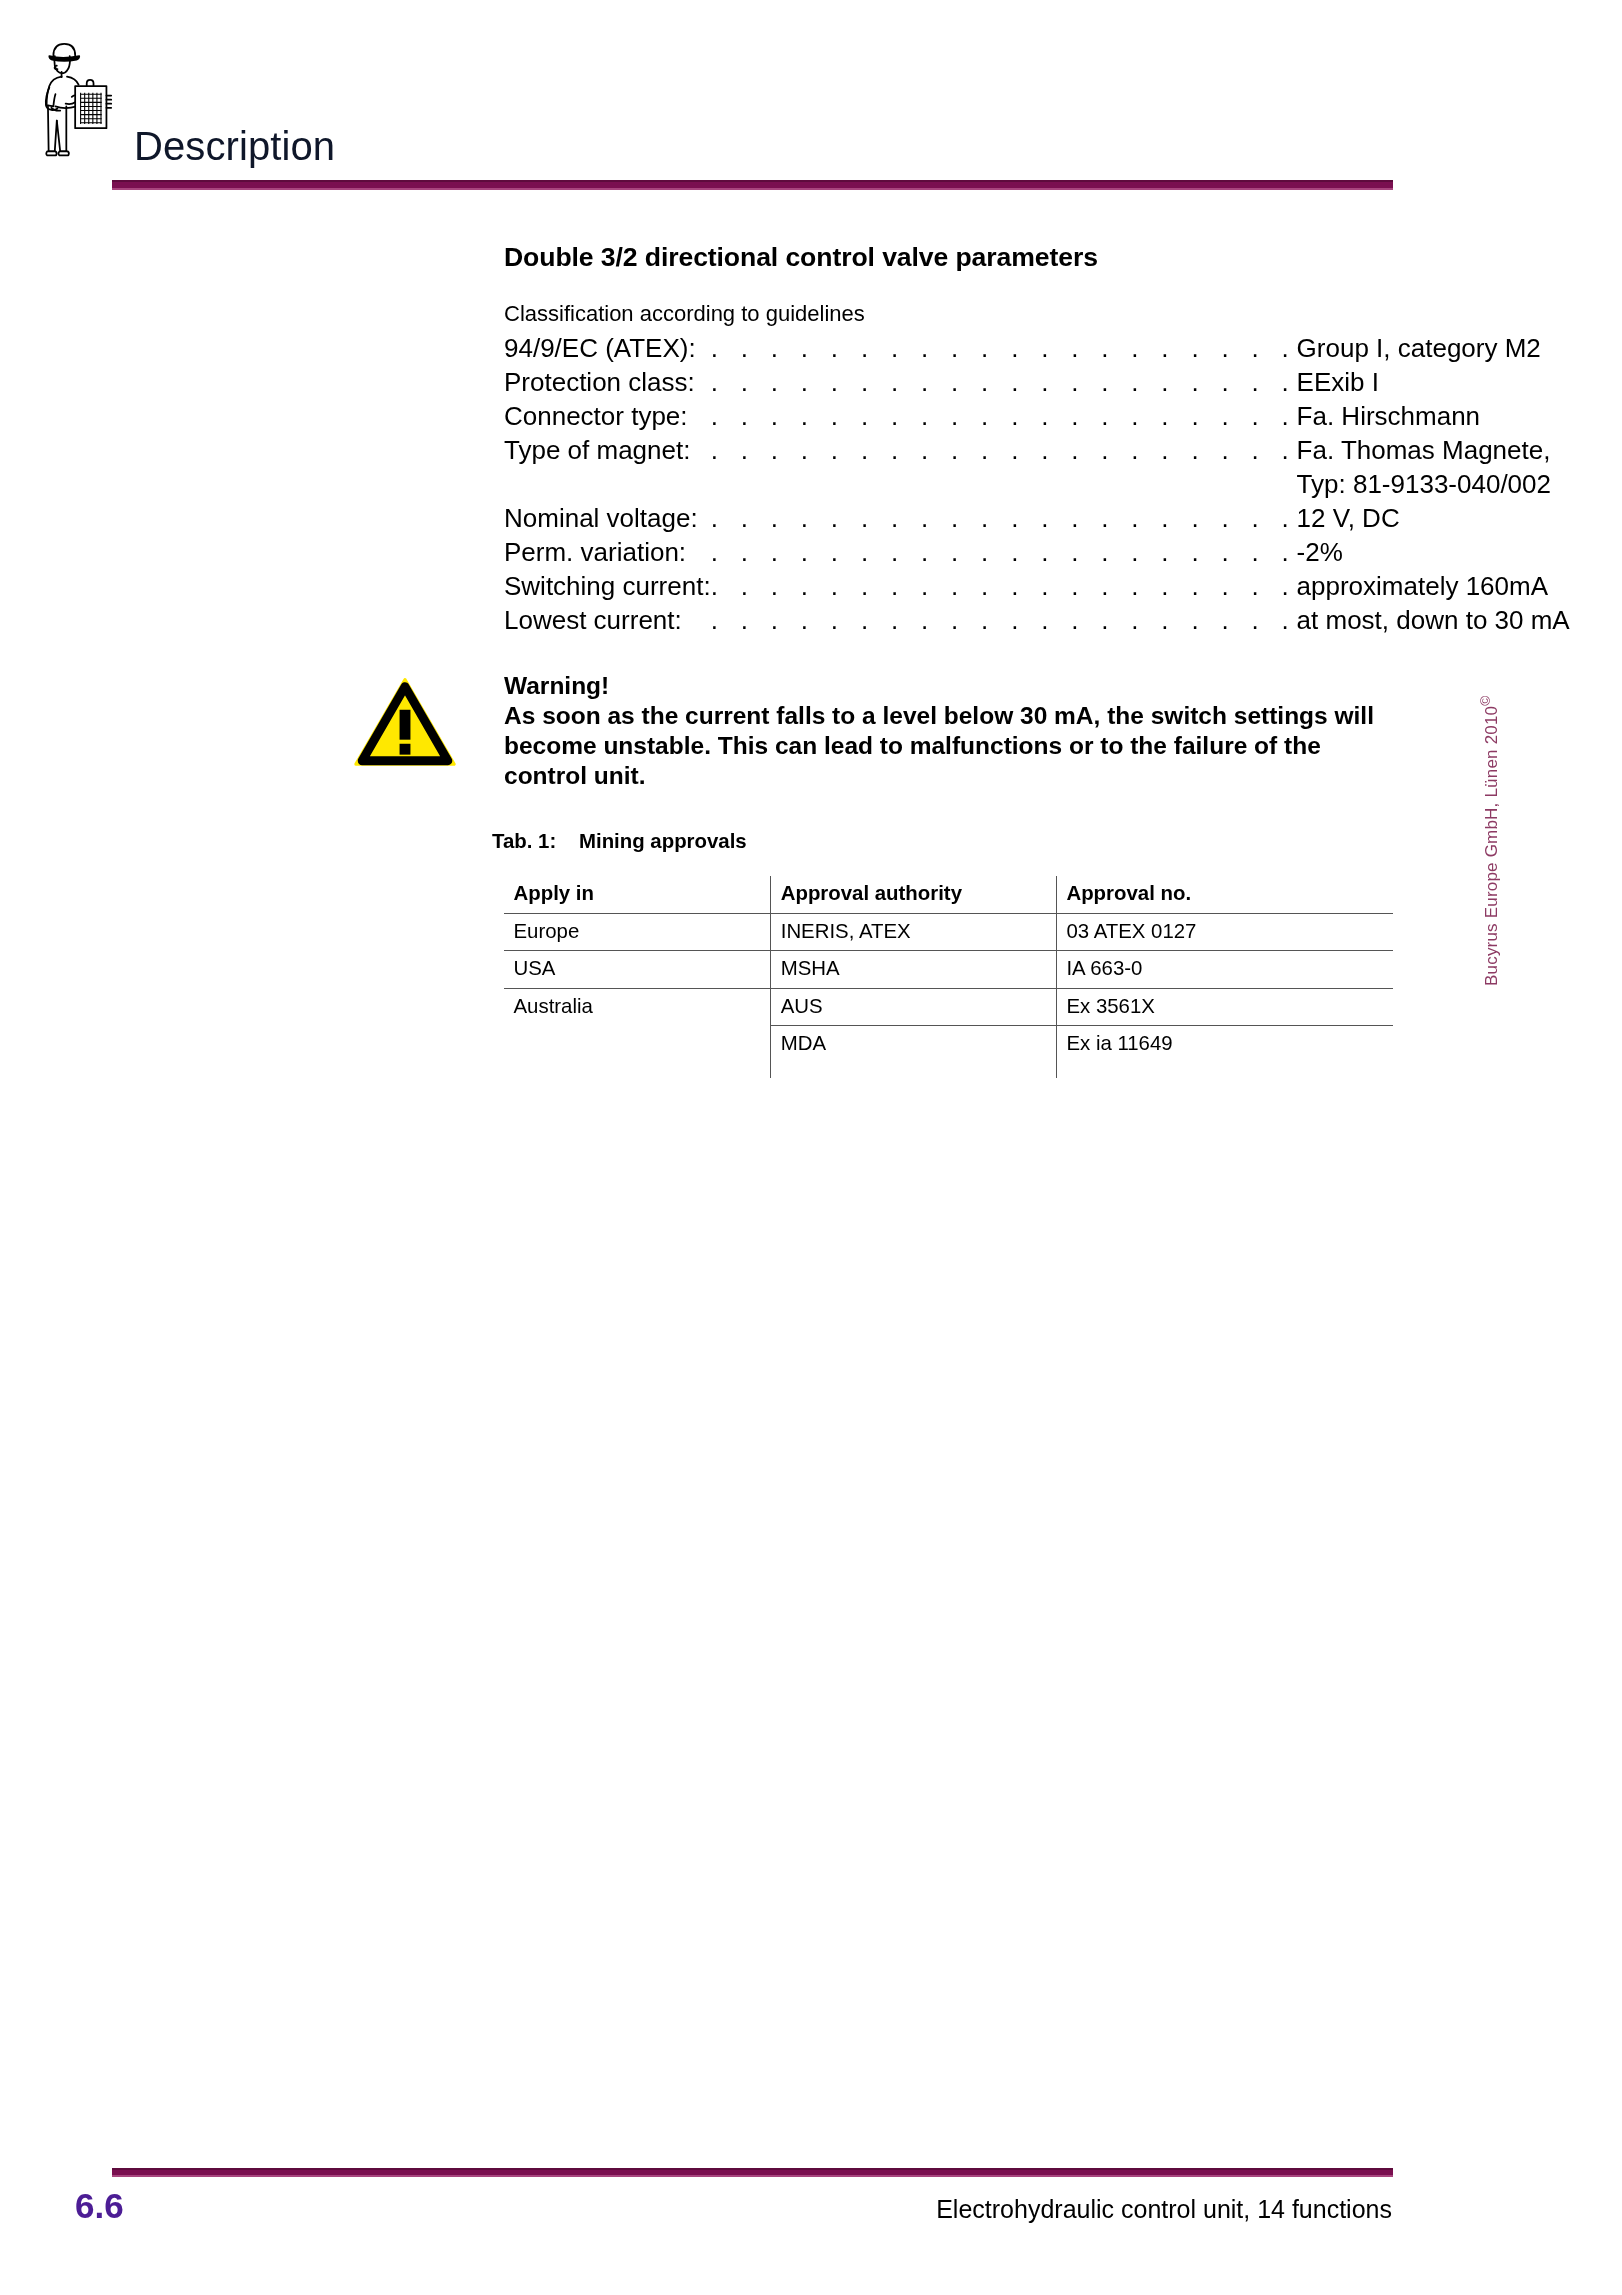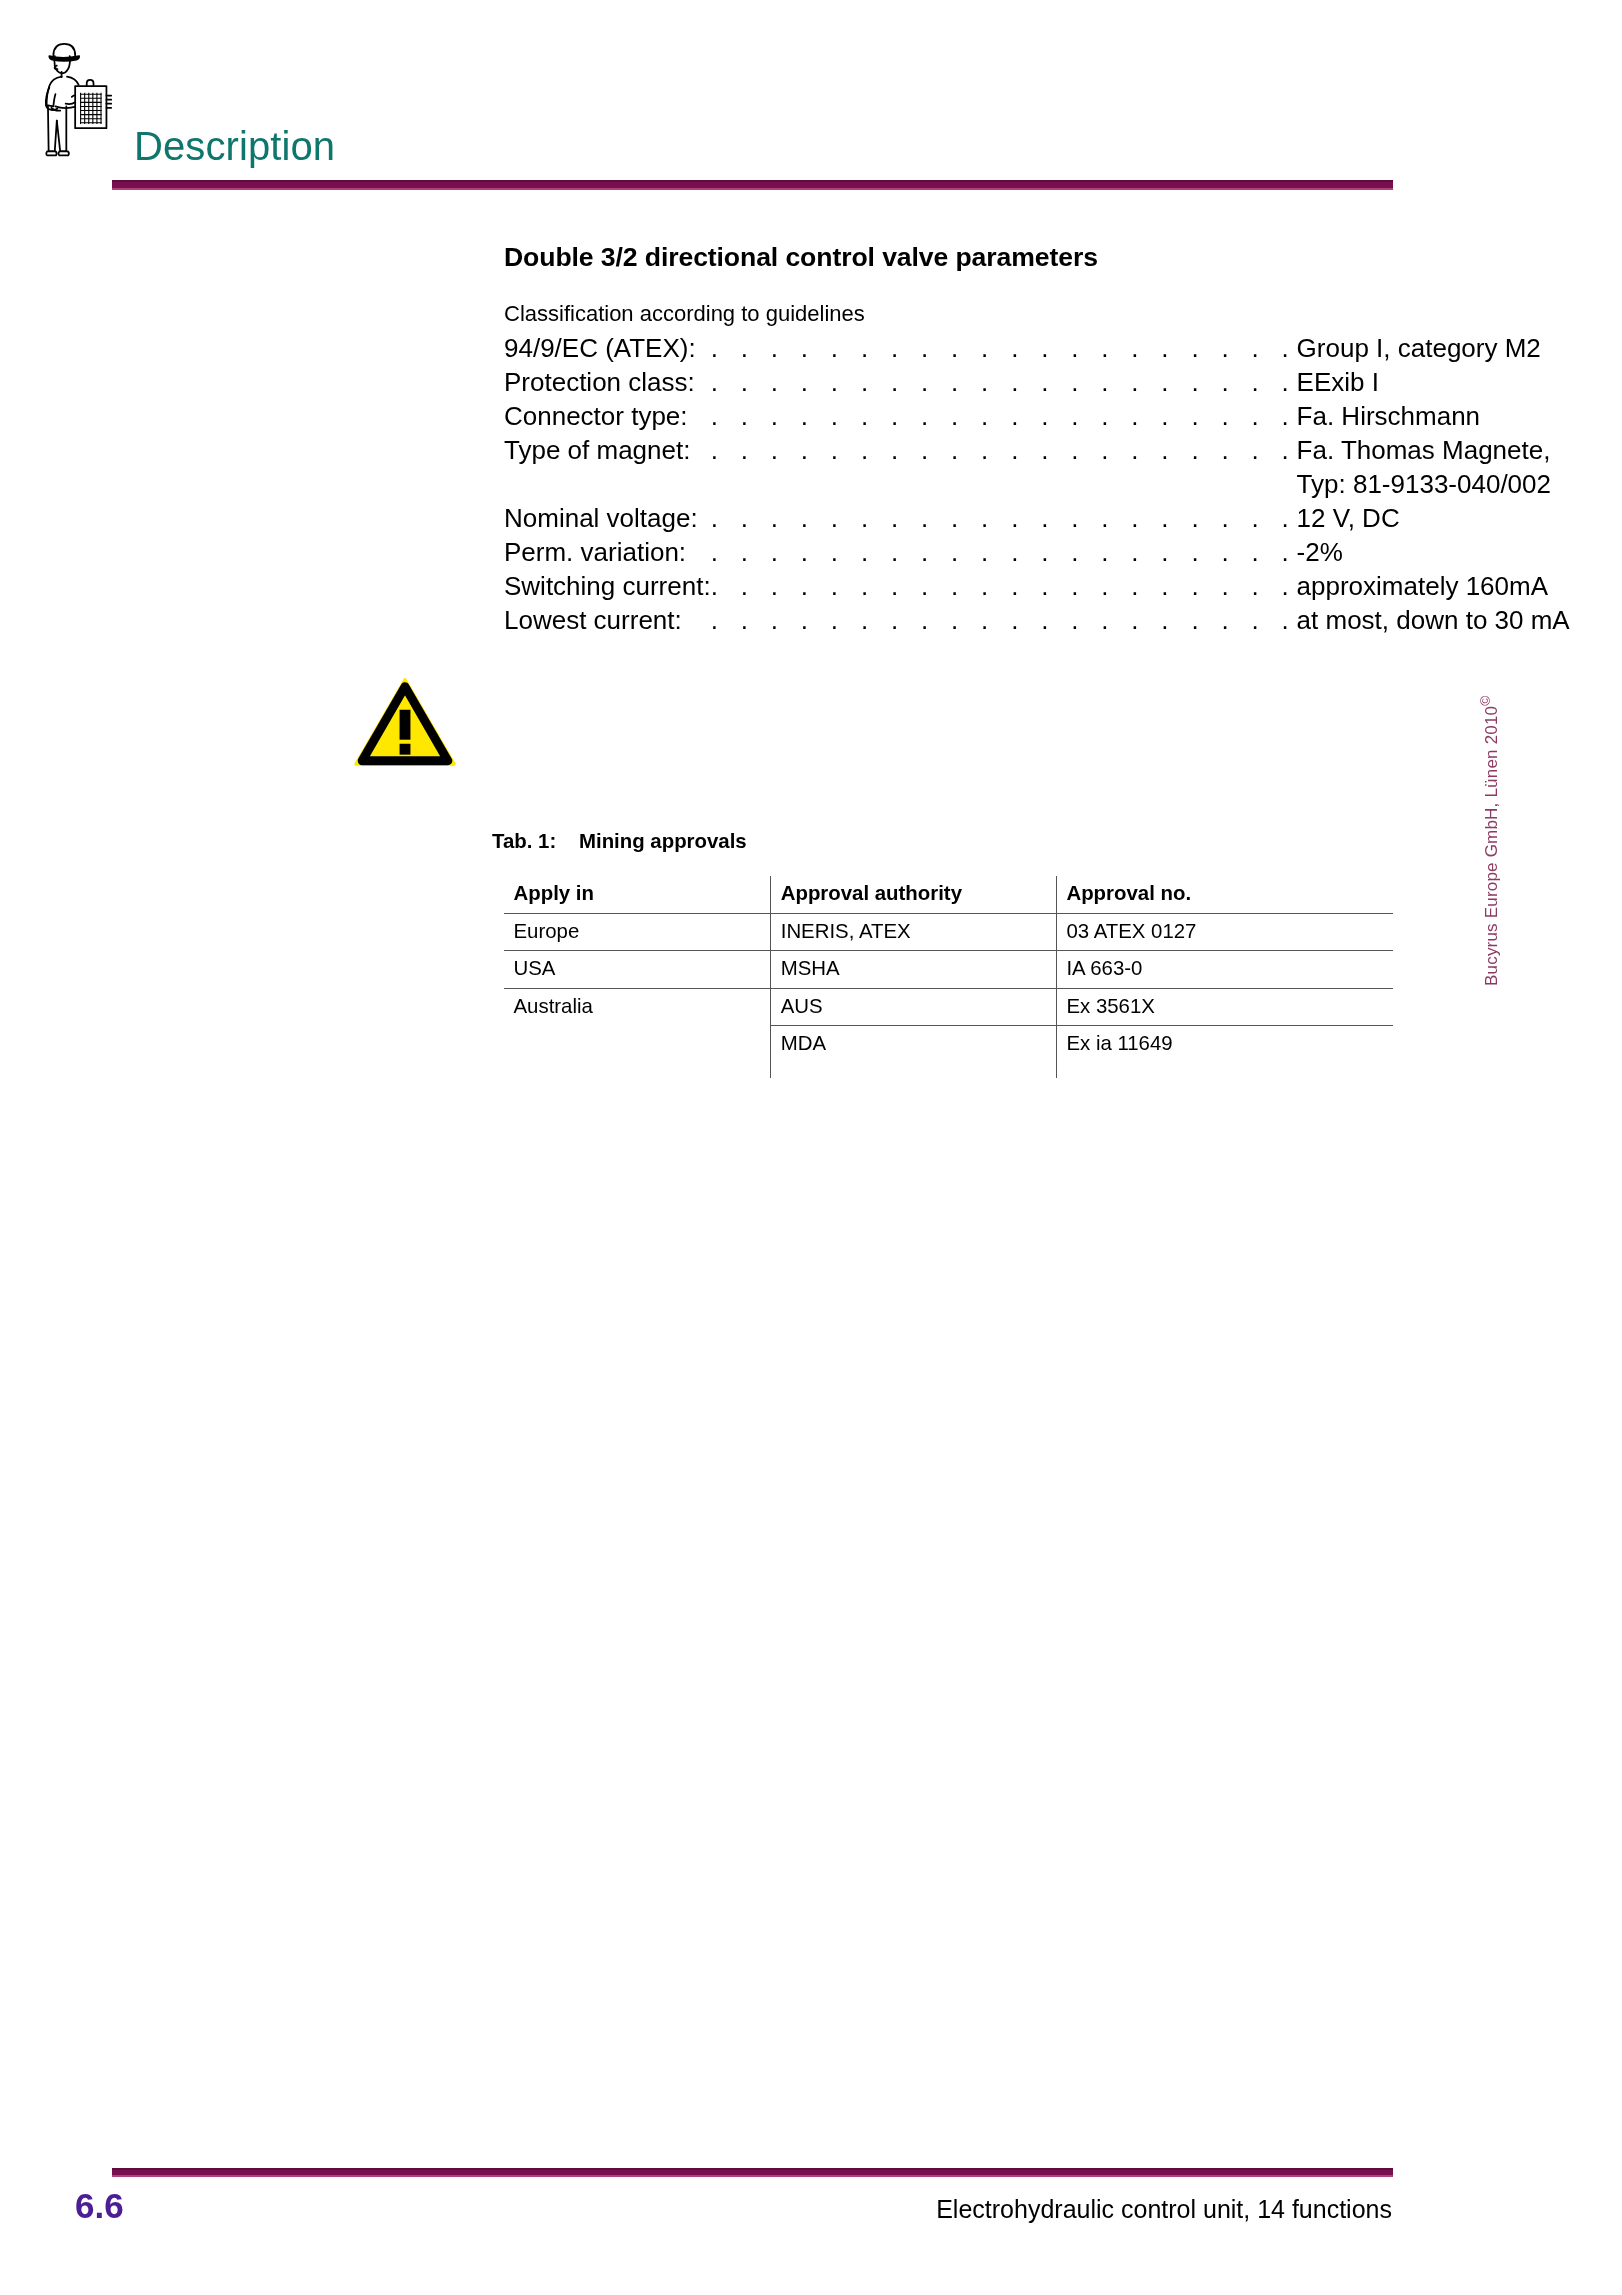"Description" #header-title { color: #0f766e -> #0f172a }
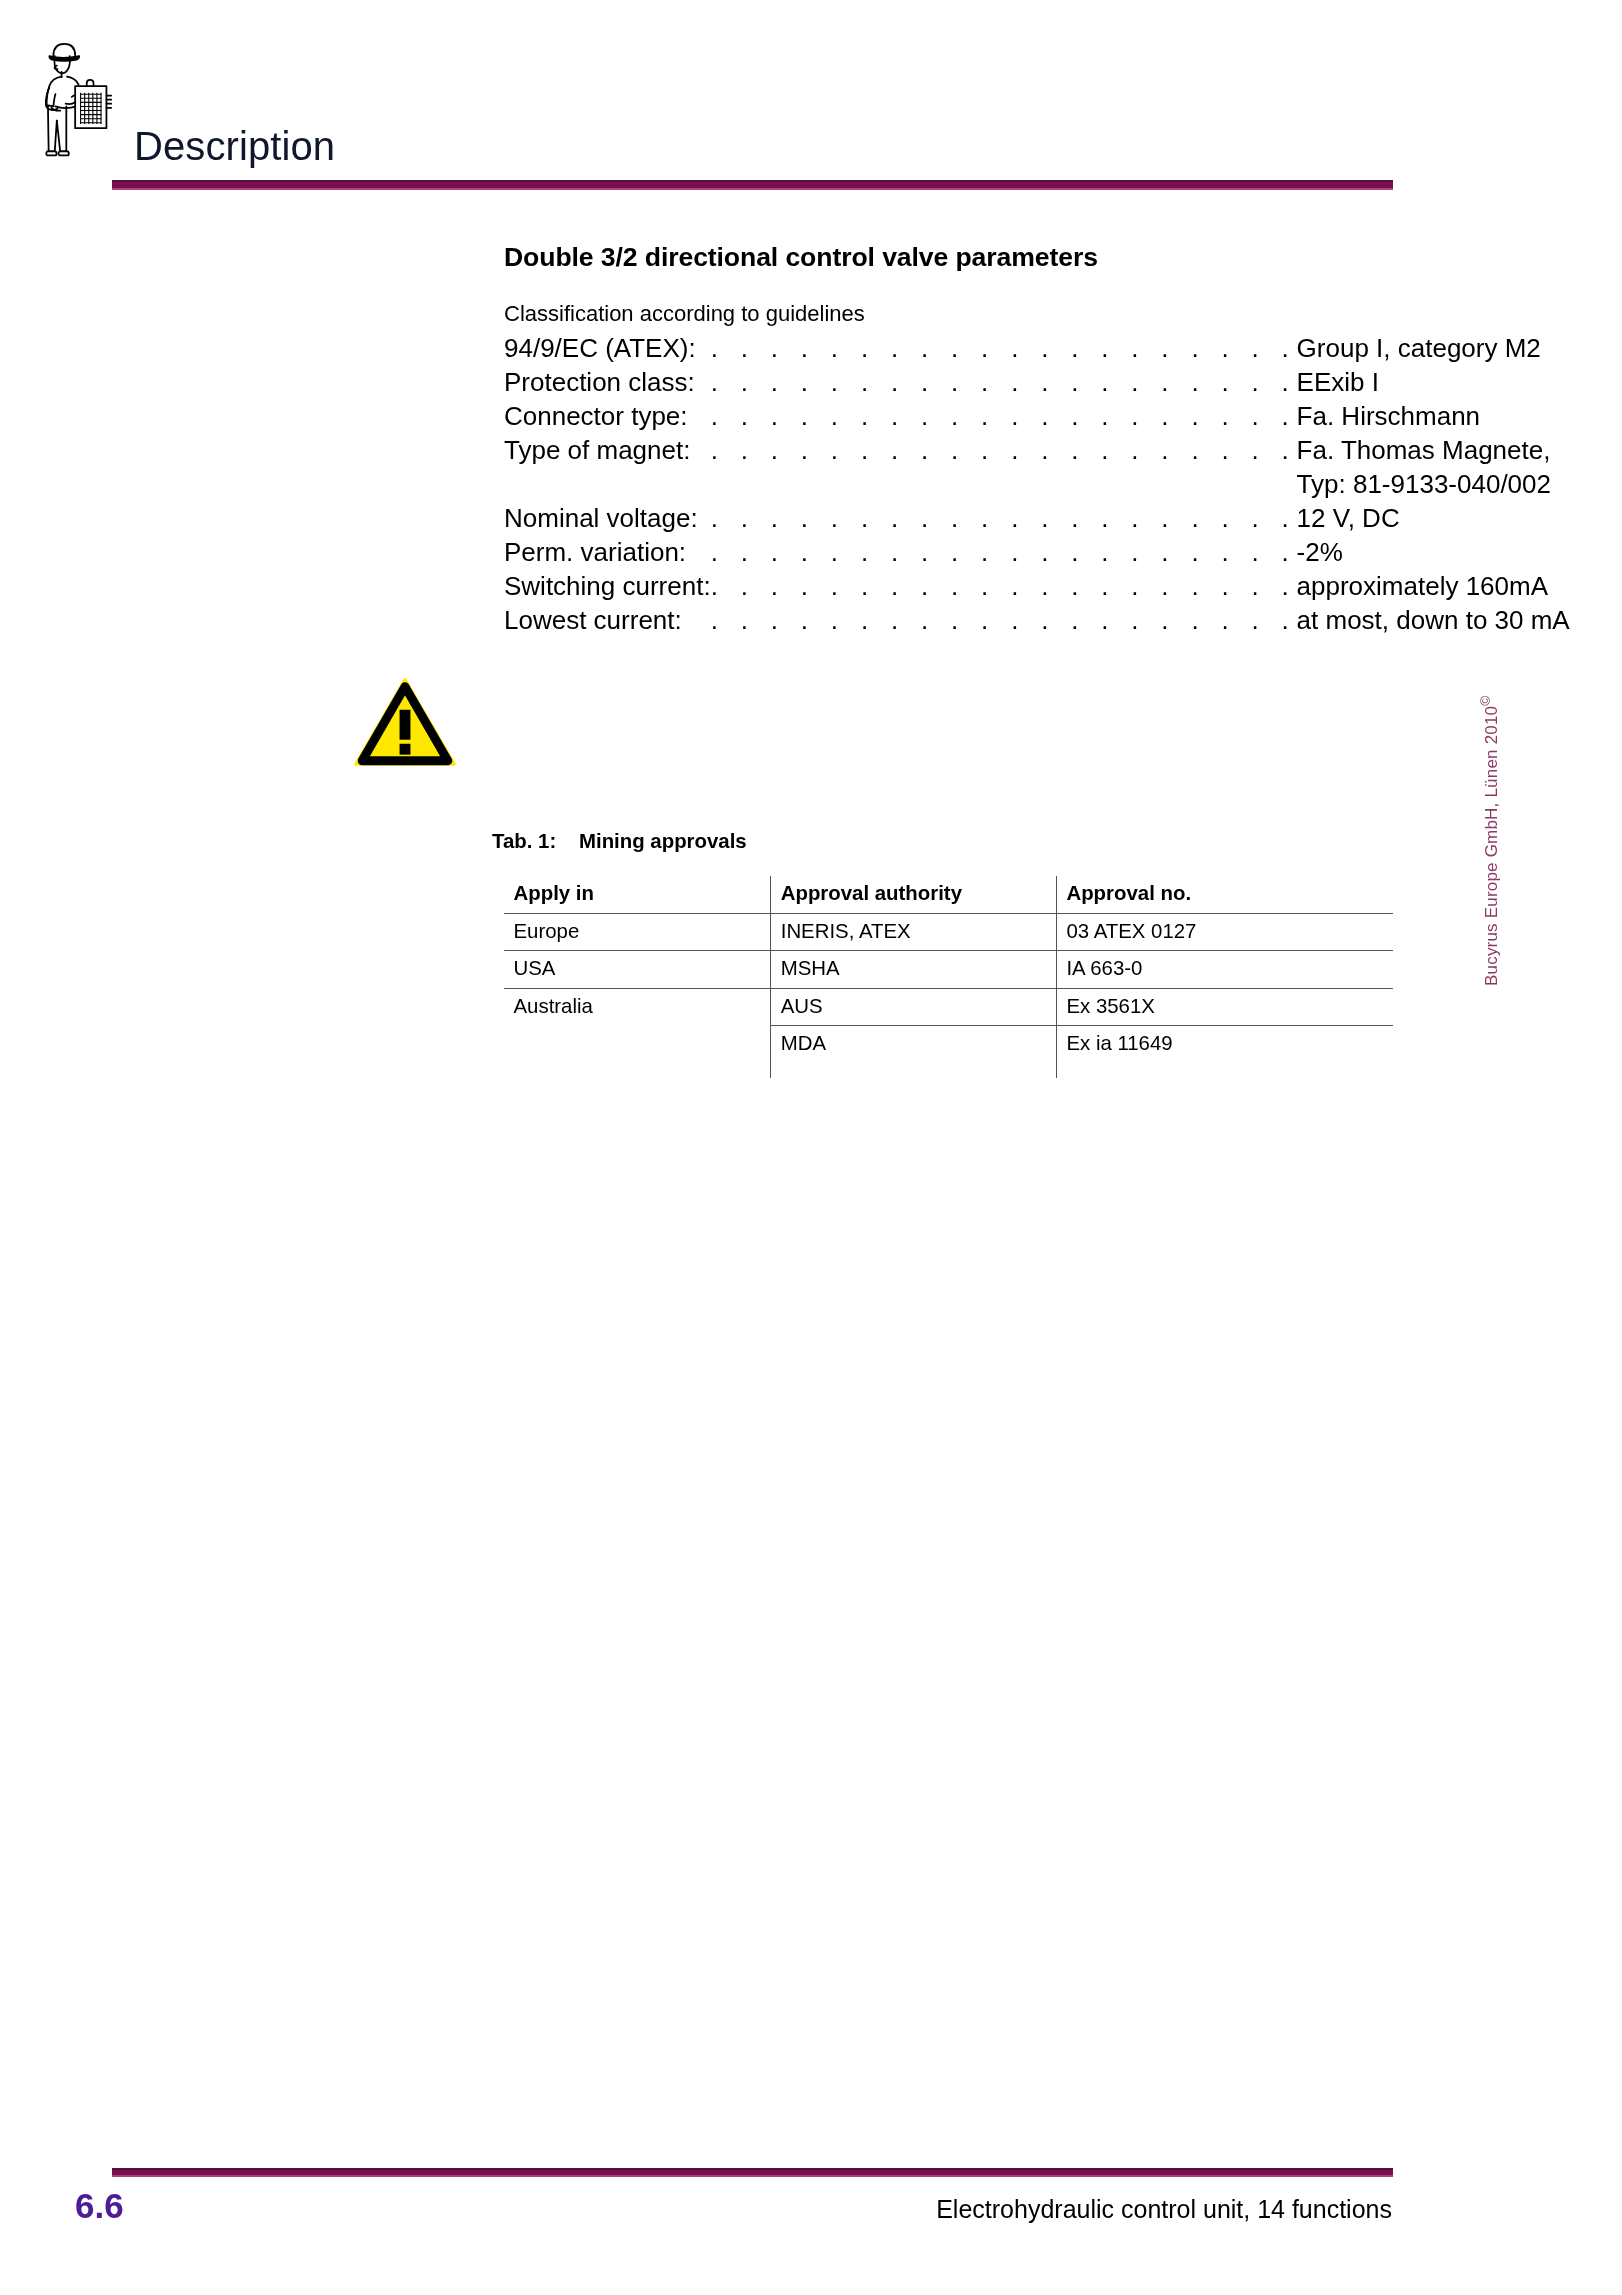"Warning!" div { html: none -> <div> <span>Warning!</span> <span>As soon as the current falls to a level below 30 mA, the switch settings will become unstable. This can lead to malfunctions or to the failure of the control unit.</span> </div> }
